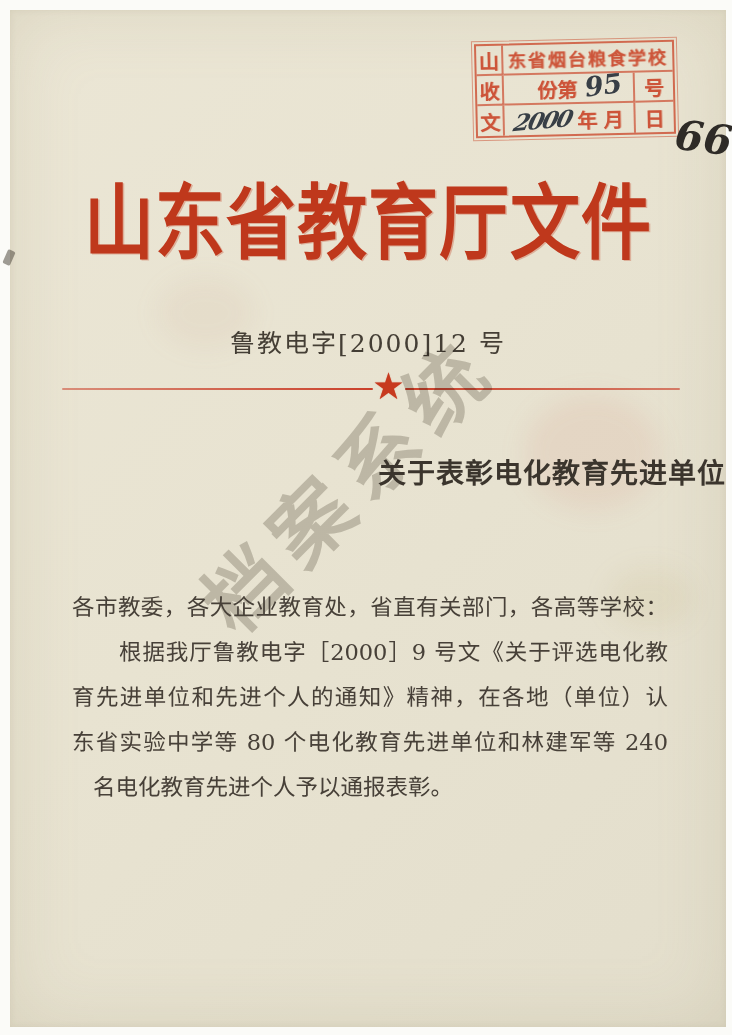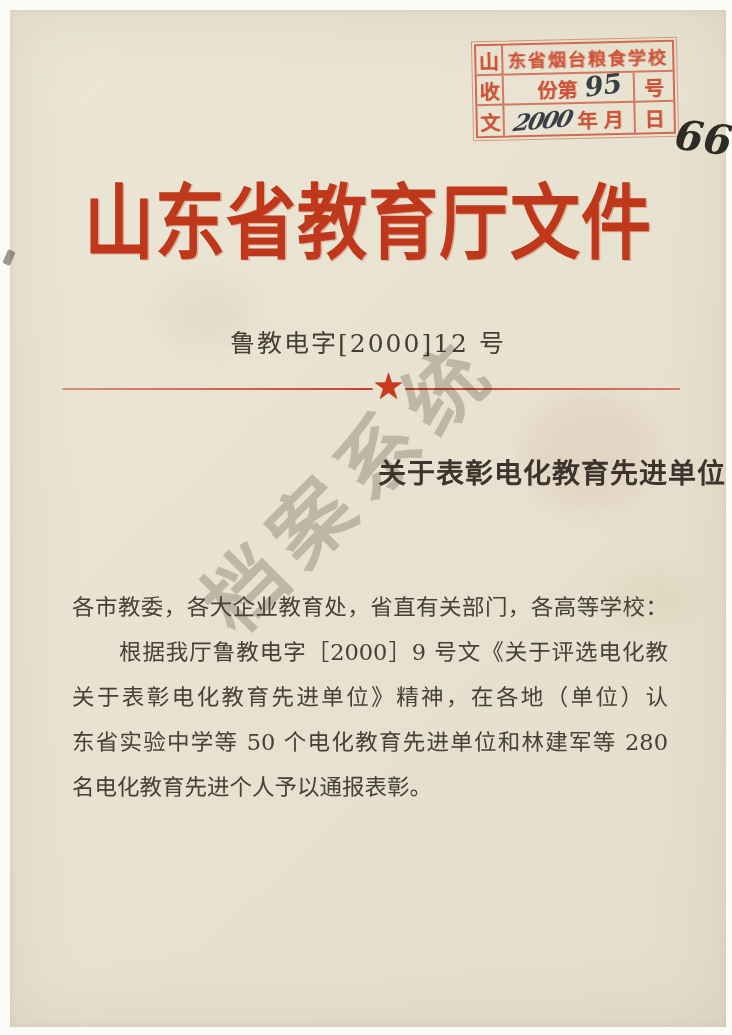"关于表彰电化教育先进单位》精神，在各地（单位）认" div.bline { text: 关于表彰电化教育先进单位 -> 育先进单位和先进个人的通知 }
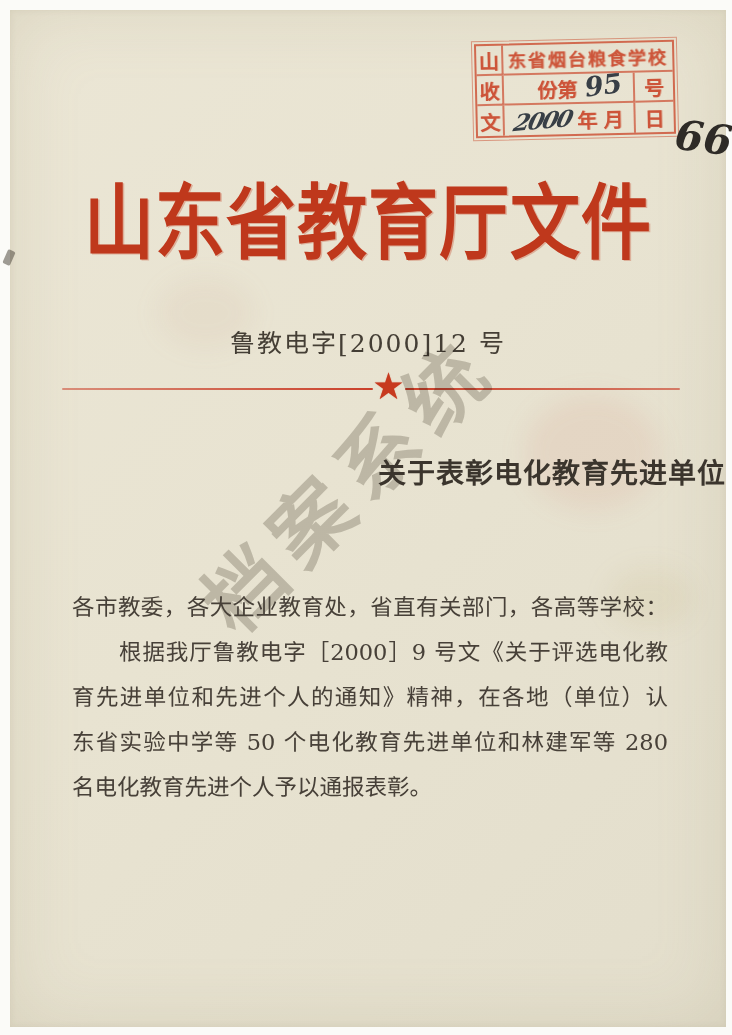"东省实验中学等 50 个电化教育先进单位和林建军等 280" div.bline { text: 50 个电化教育先进单位和林建军等 280 -> 80 个电化教育先进单位和林建军等 240 }
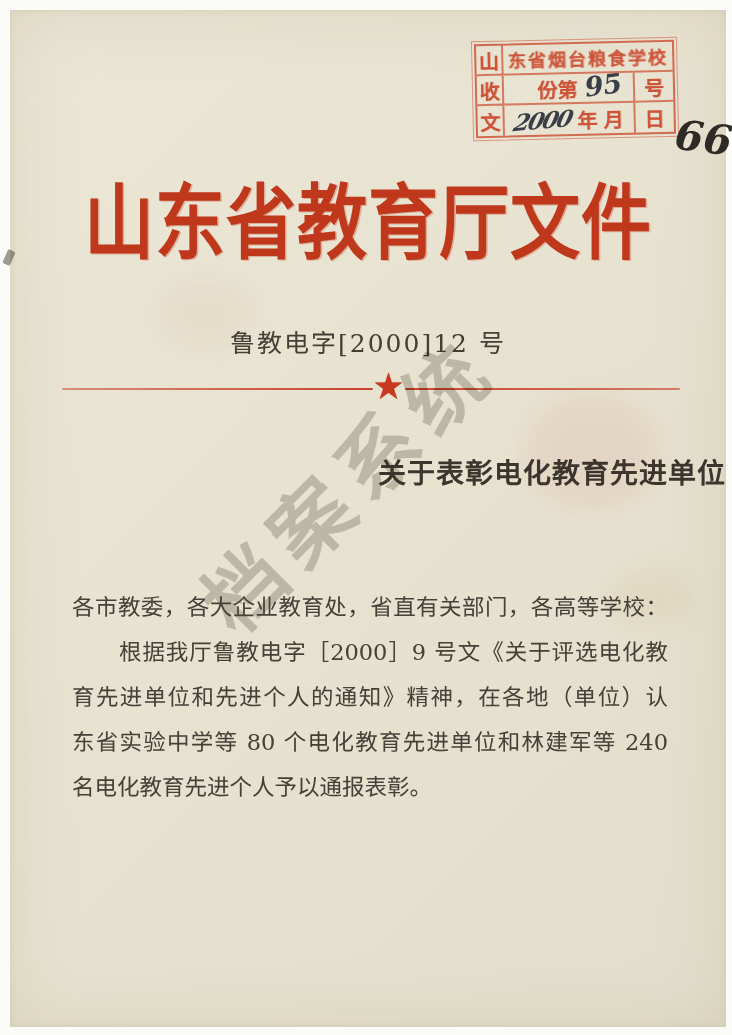"名电化教育先进个人予以通报表彰。" .bline.nojust { margin-left: none -> 21px }
